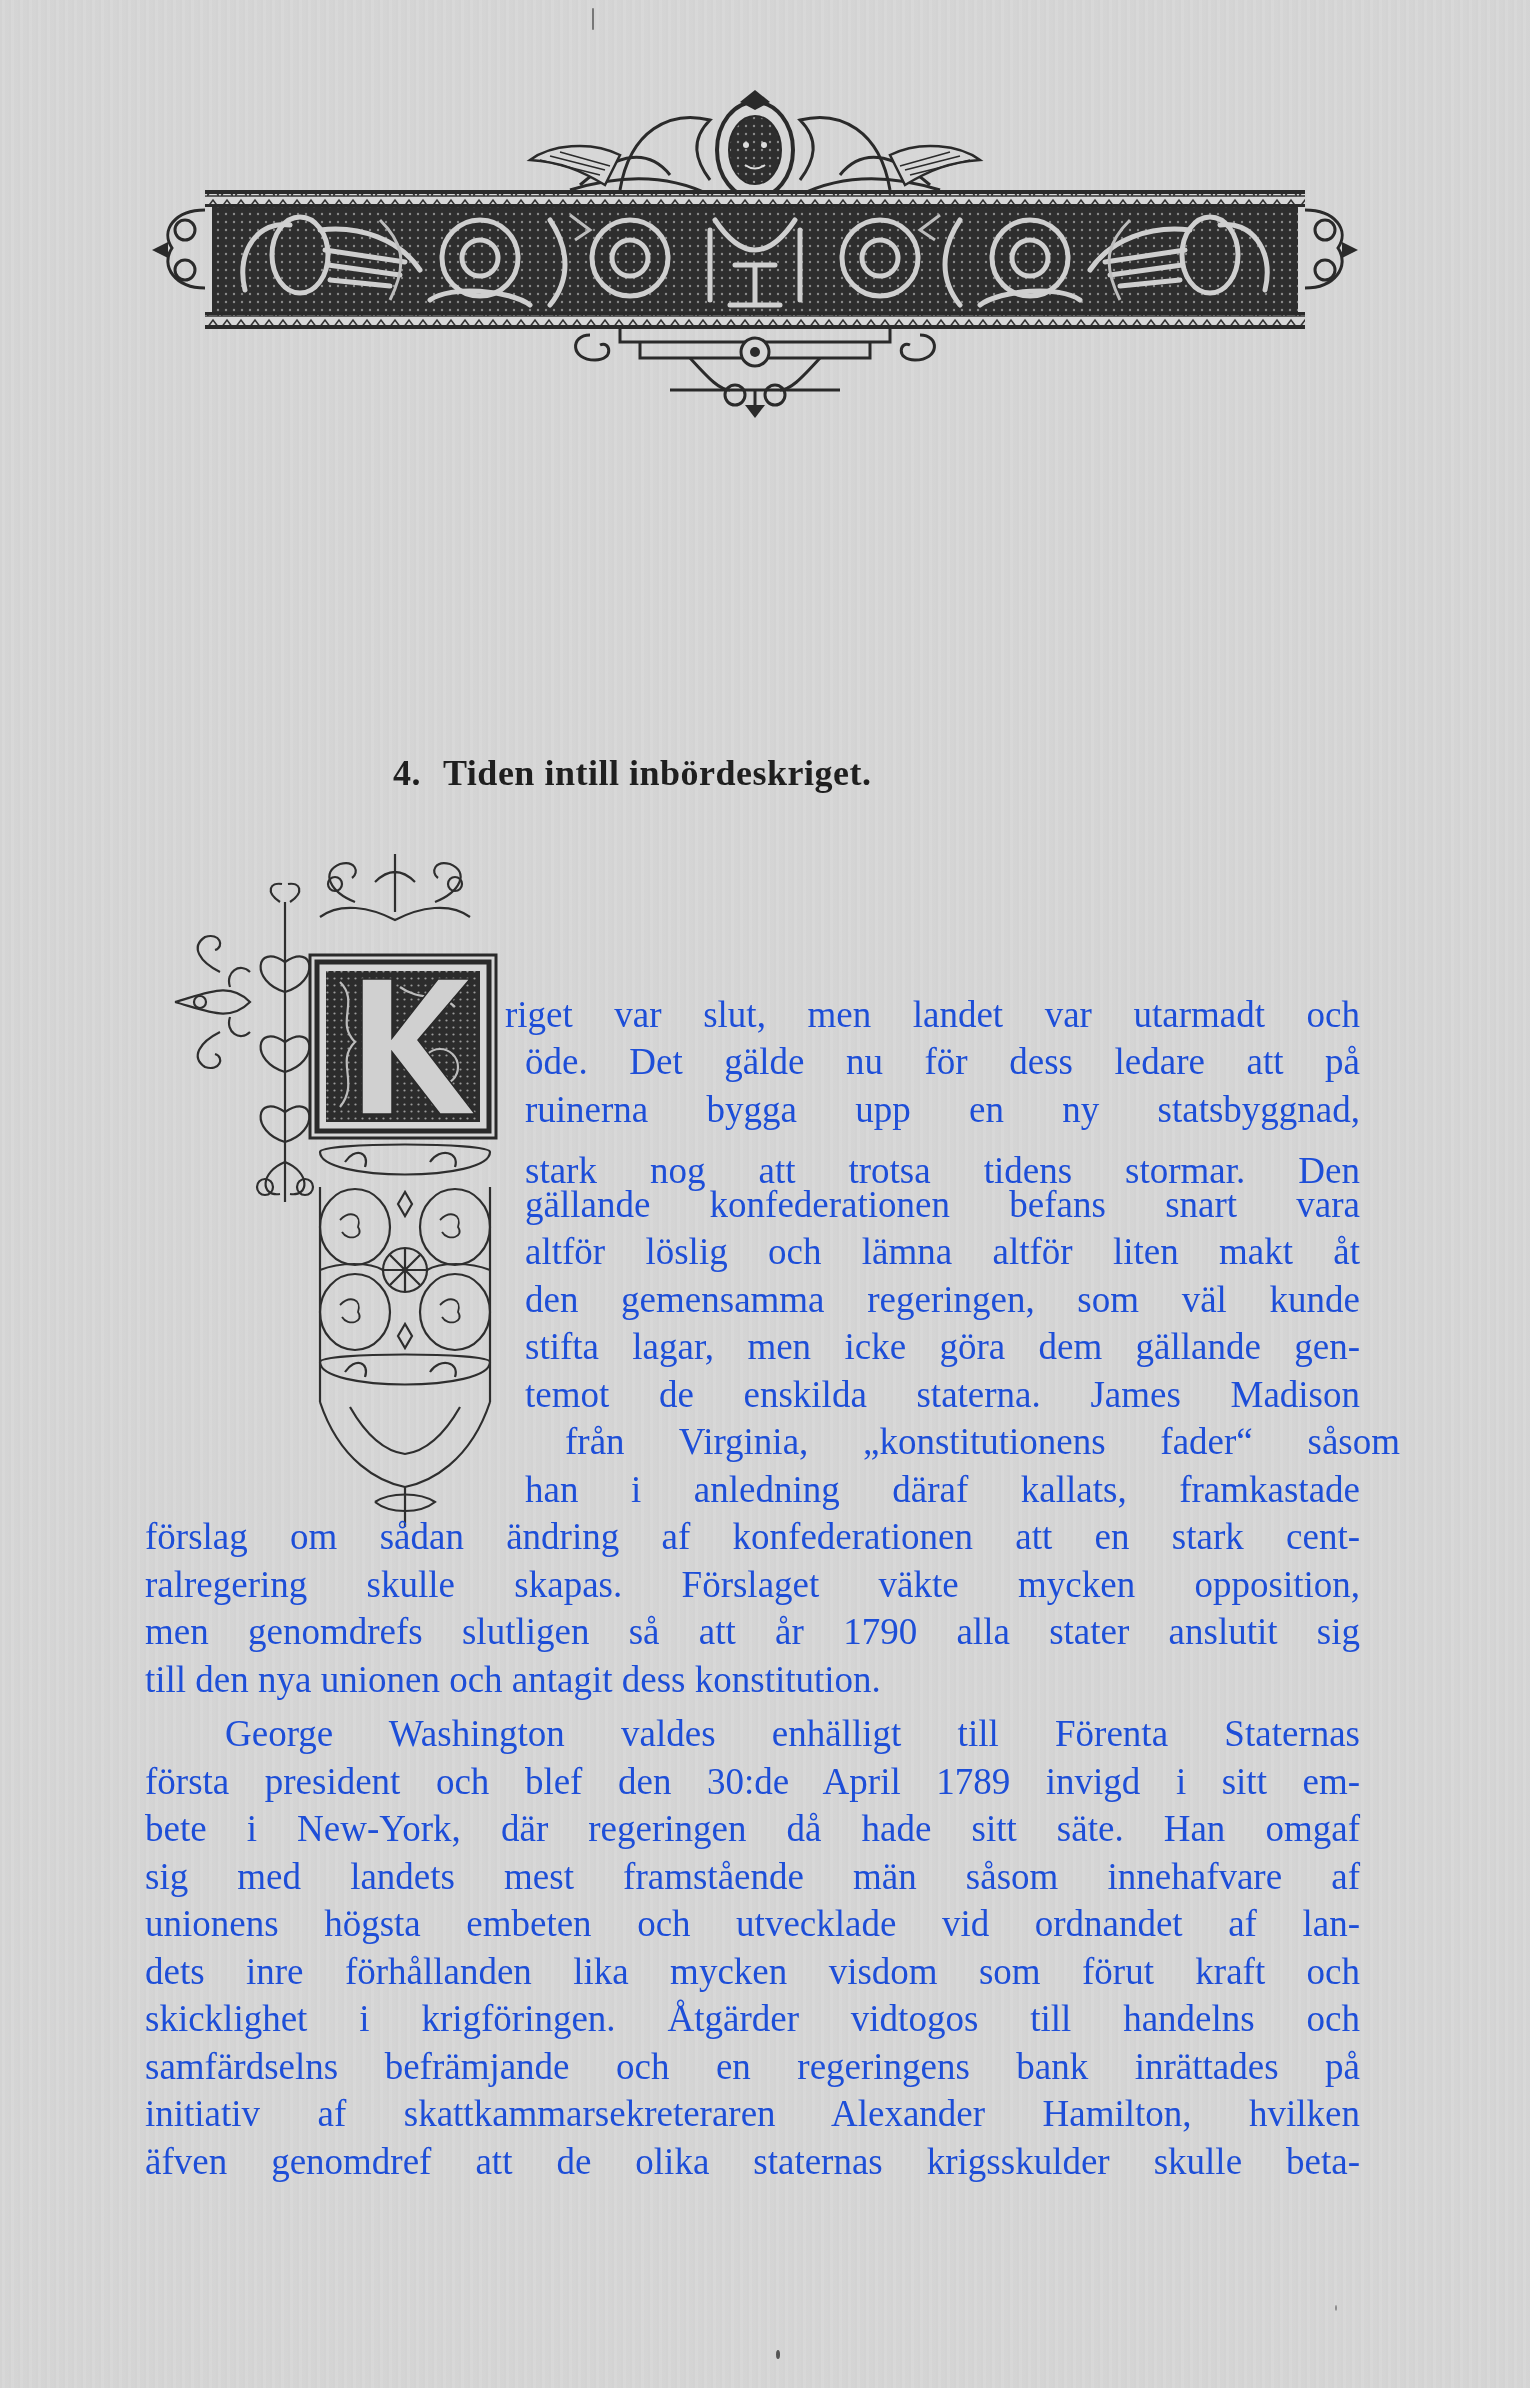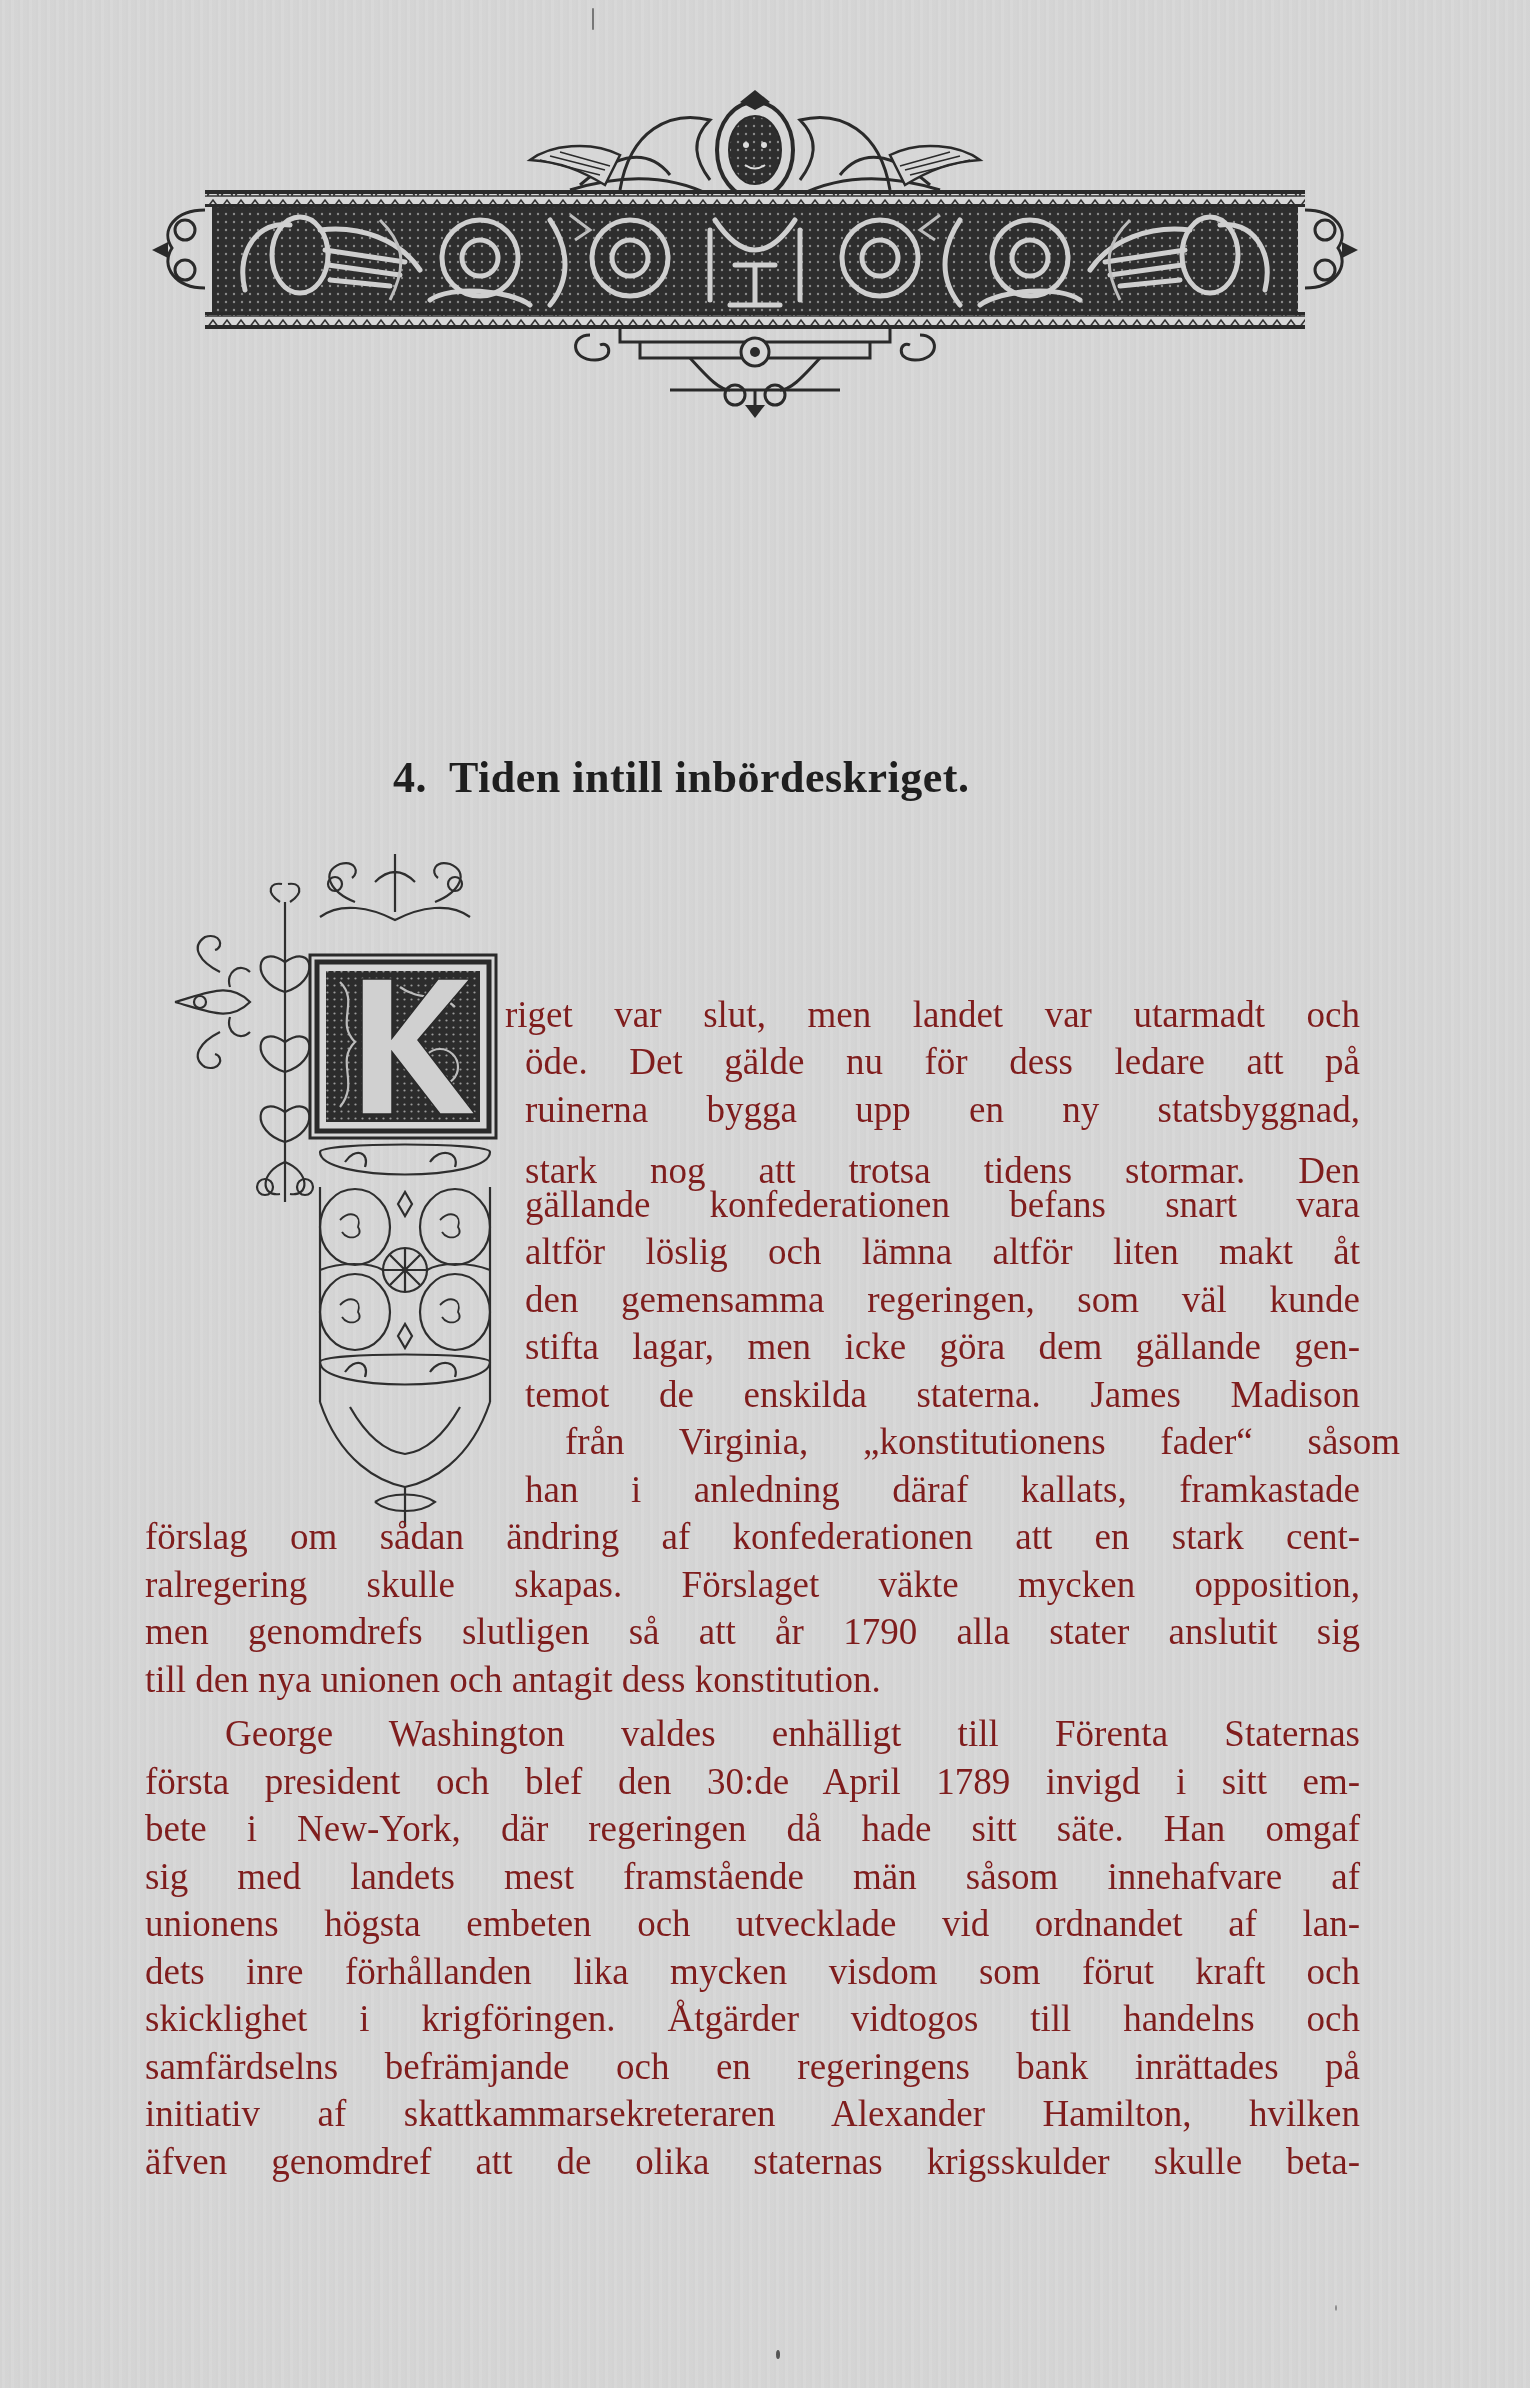"4. Tiden intill inbördeskriget." .chapter-title { font-size: 44px -> 36px }
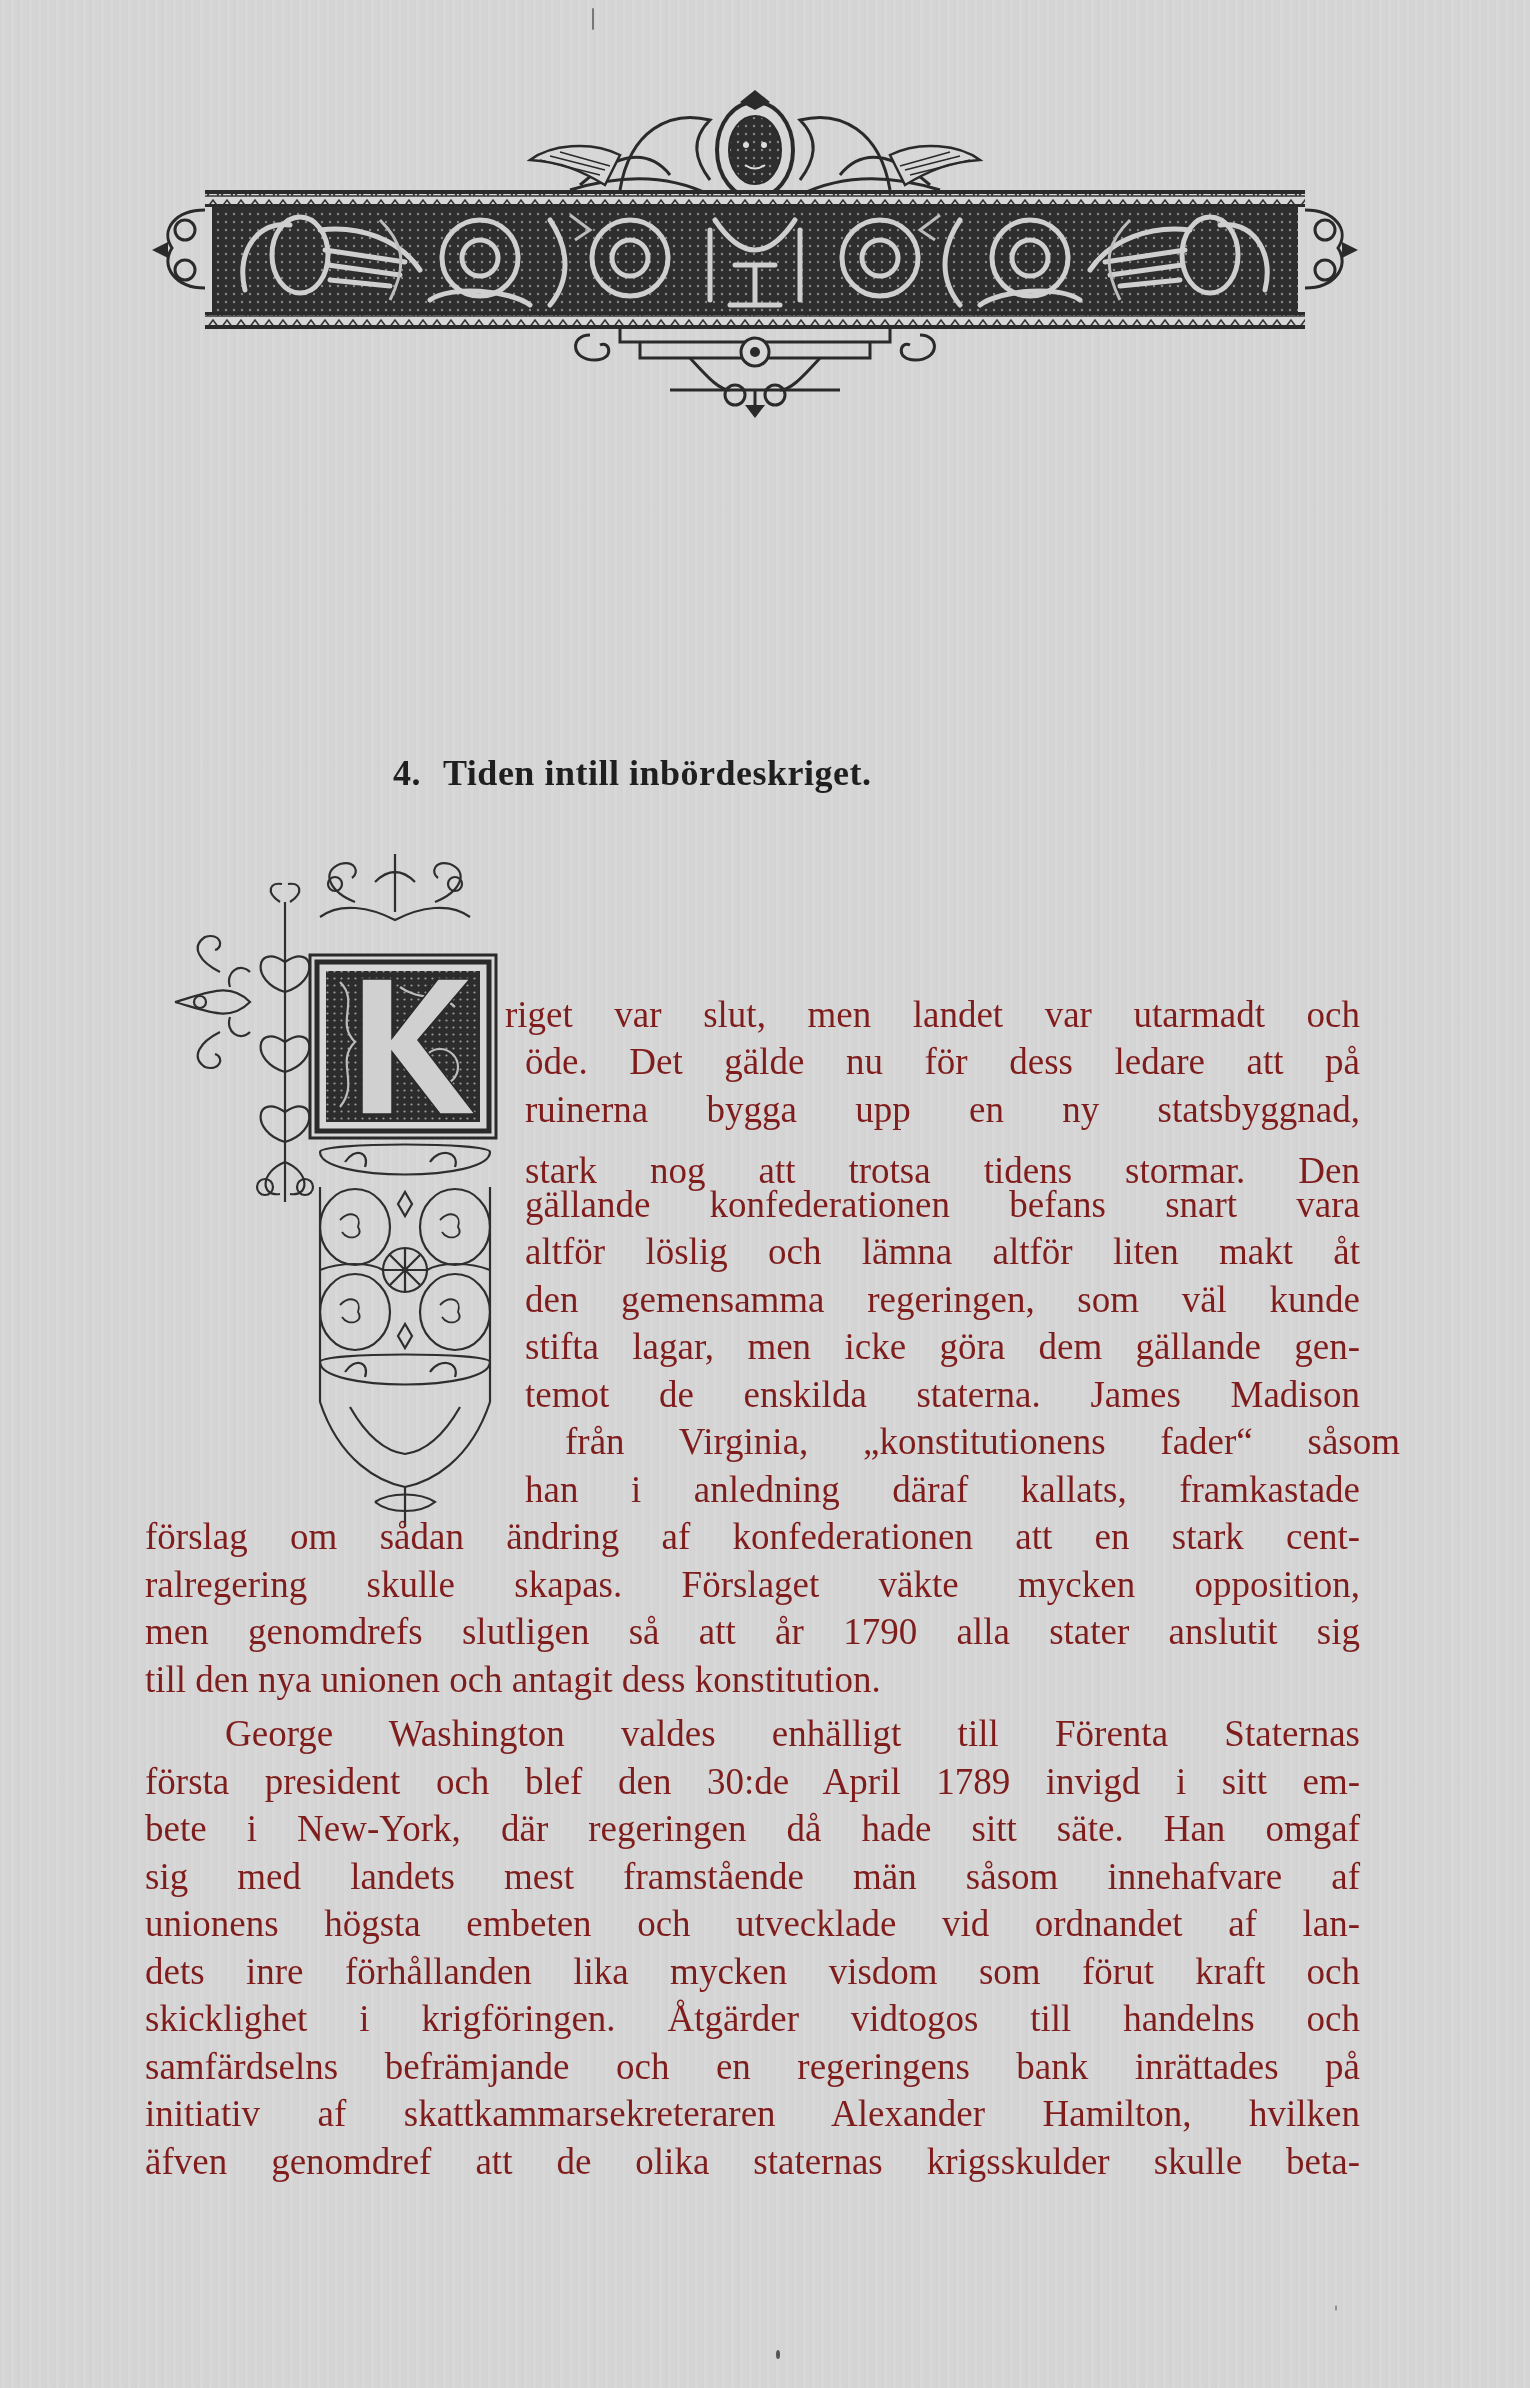"riget var slut, men landet" .line { color: #7f1d1d -> #1d4ed8 }
